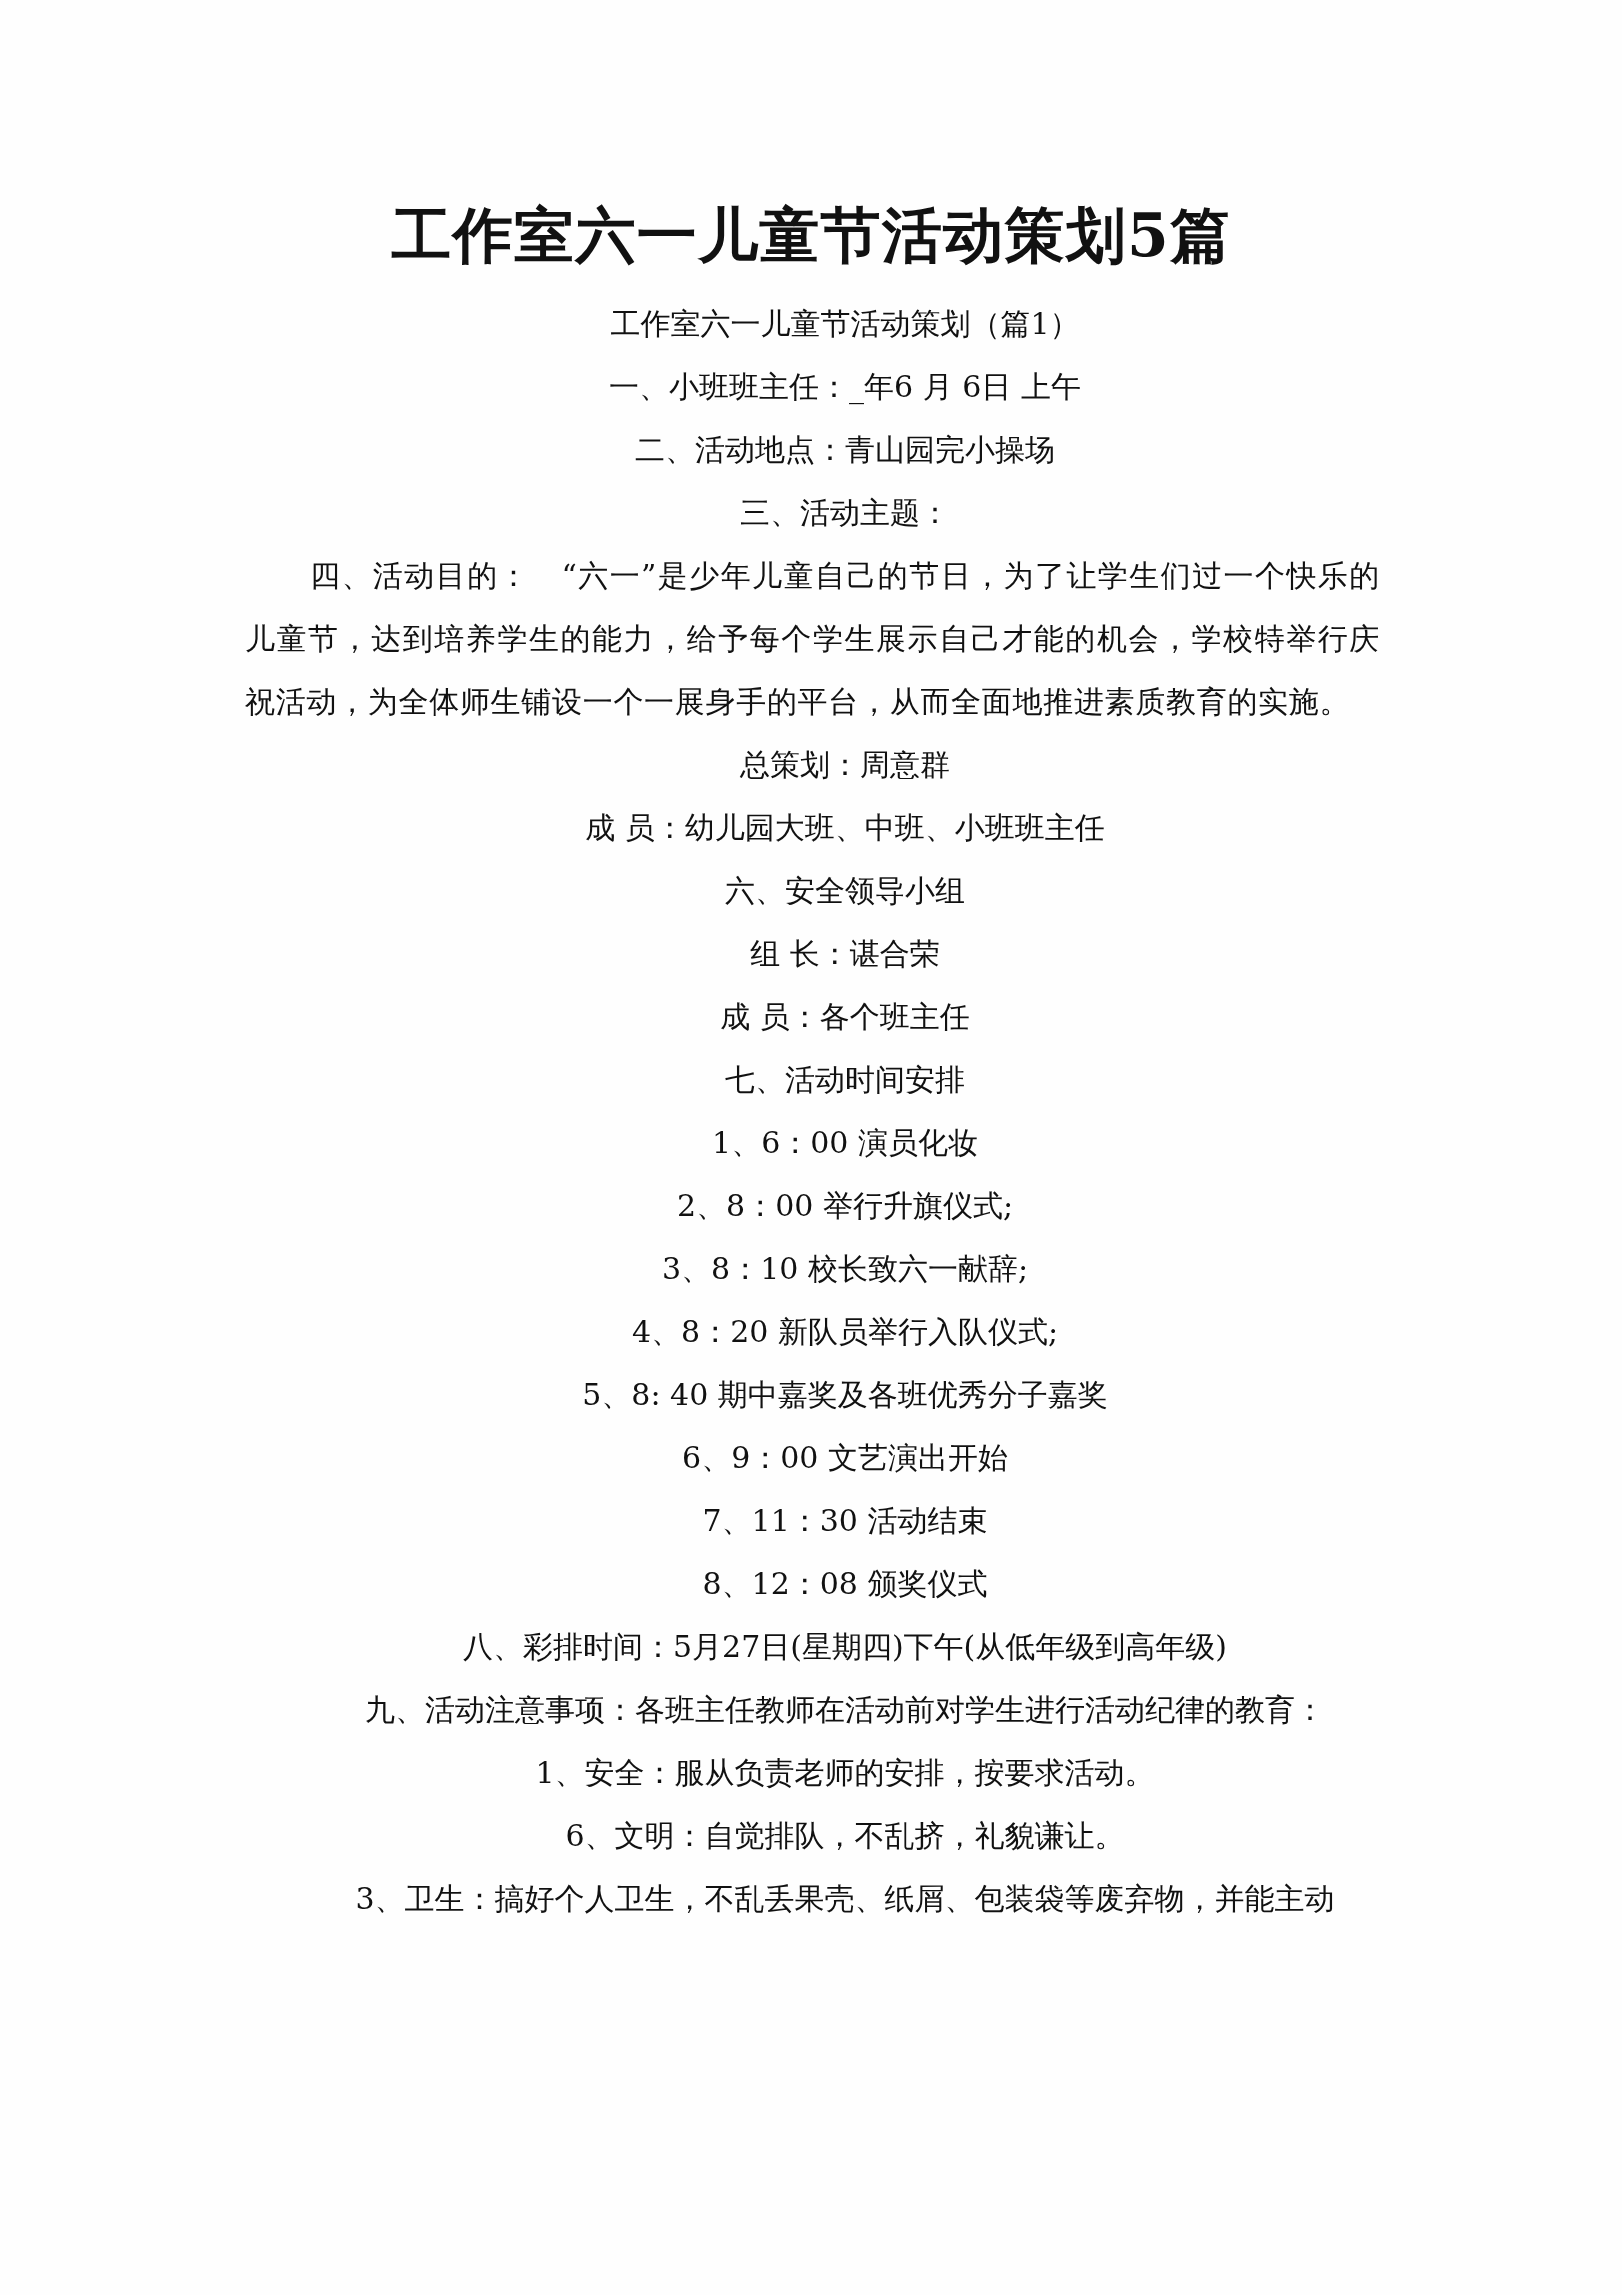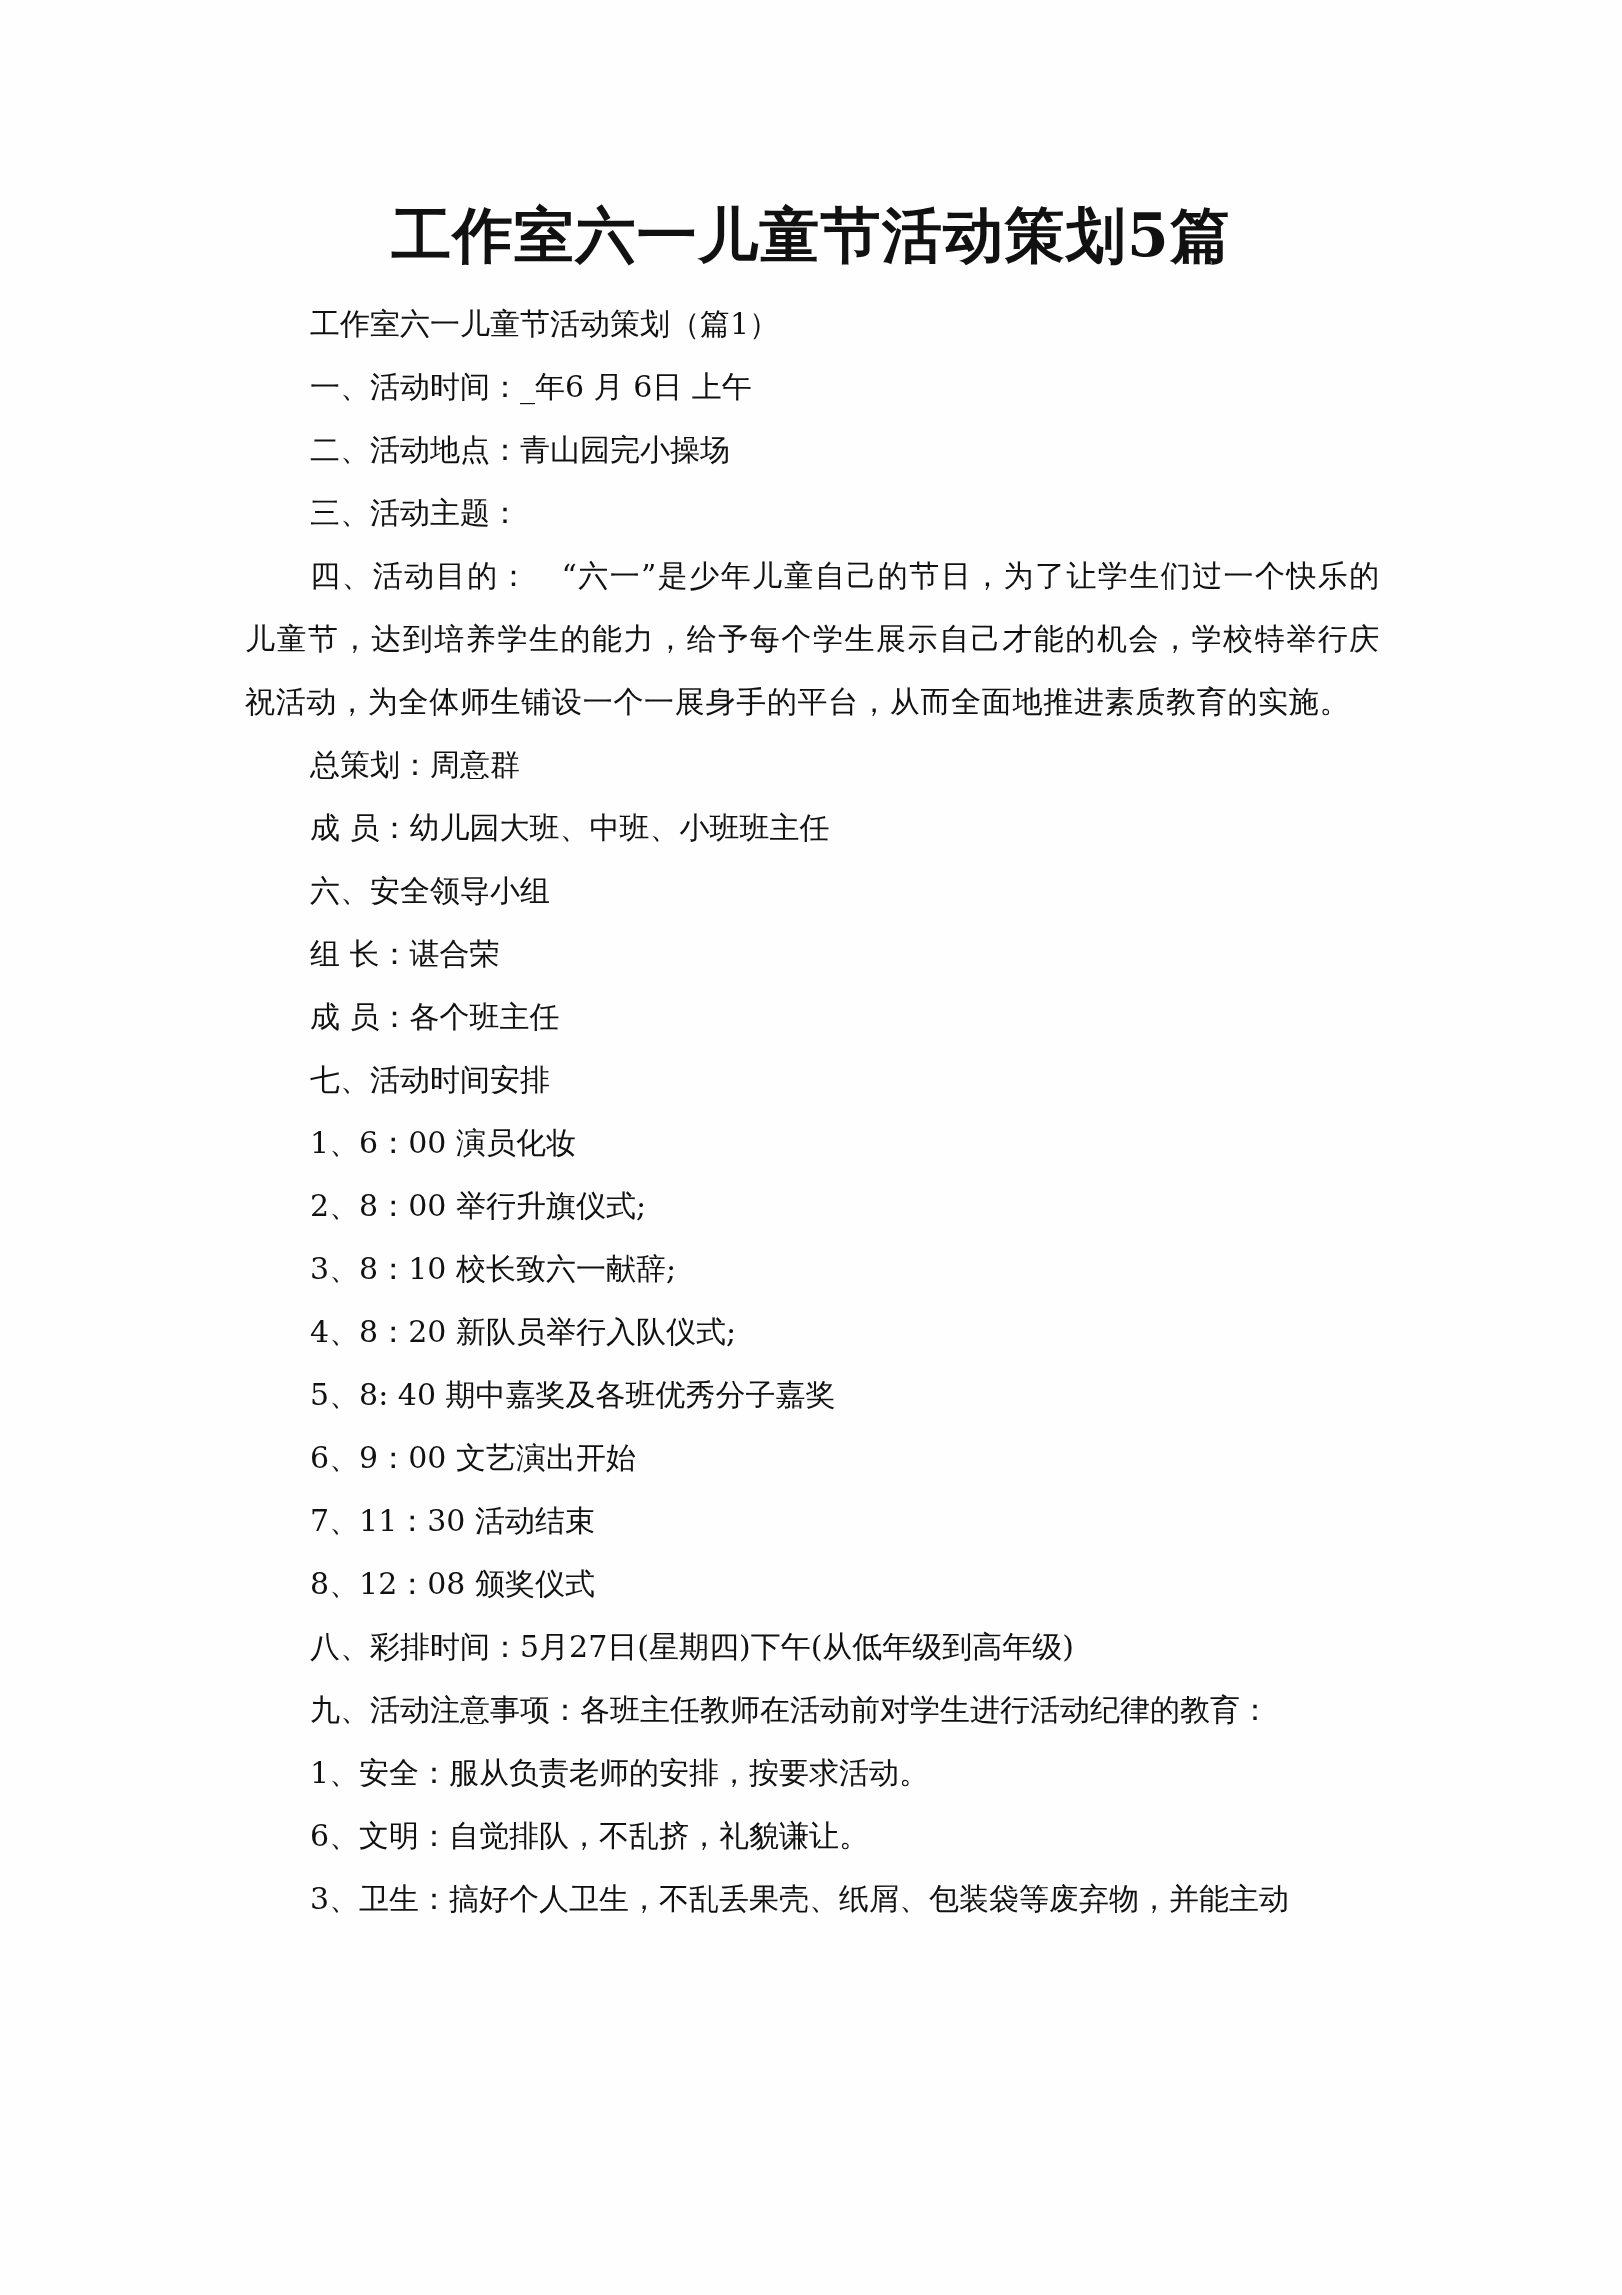"工作室六一儿童节活动策划（篇1）" .line { text-align: none -> center }
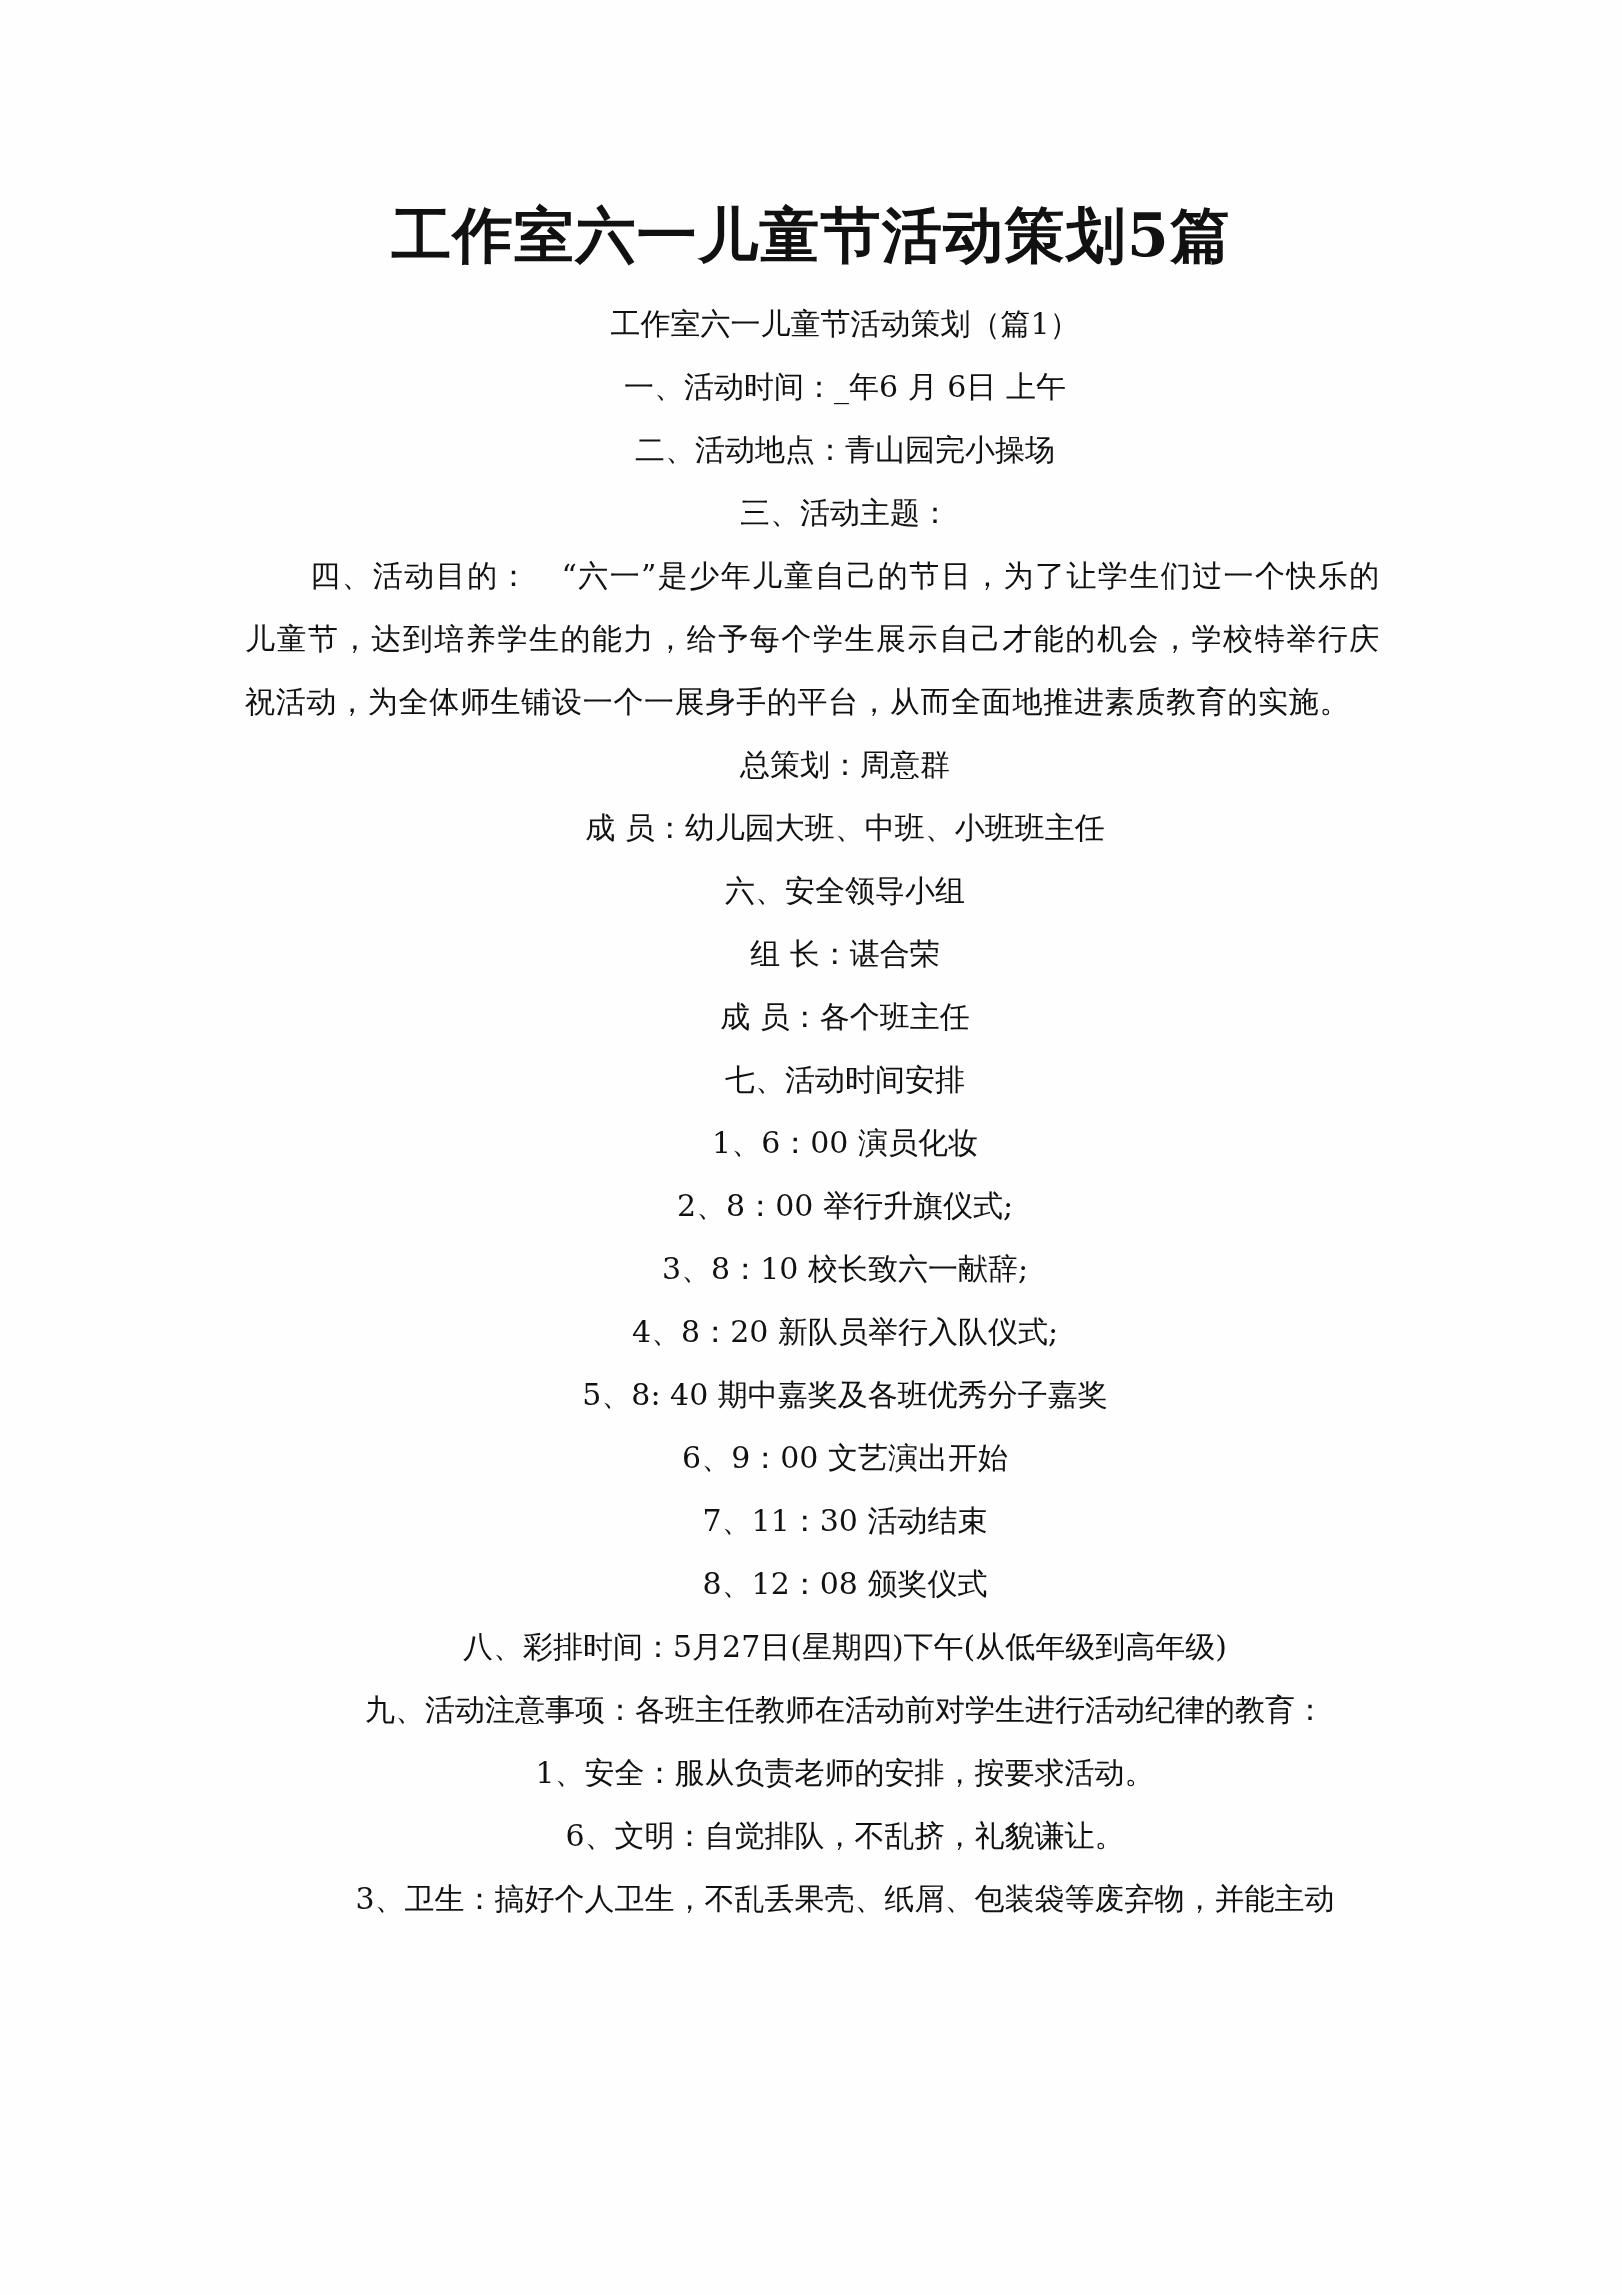"一、活动时间：_年6 月 6日 上午" span.line { text: 活动时间 -> 小班班主任 }
